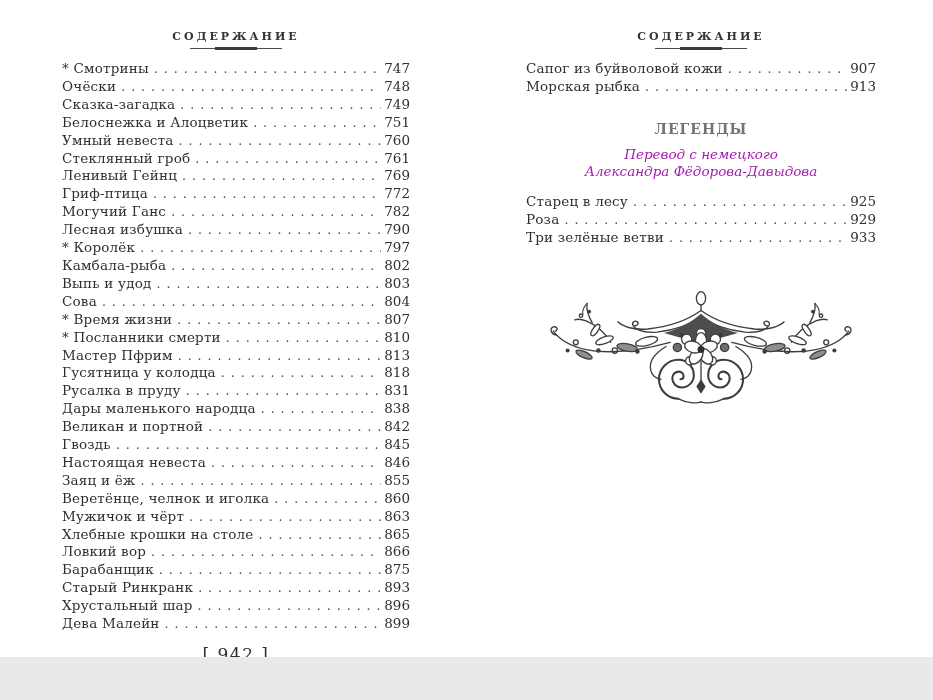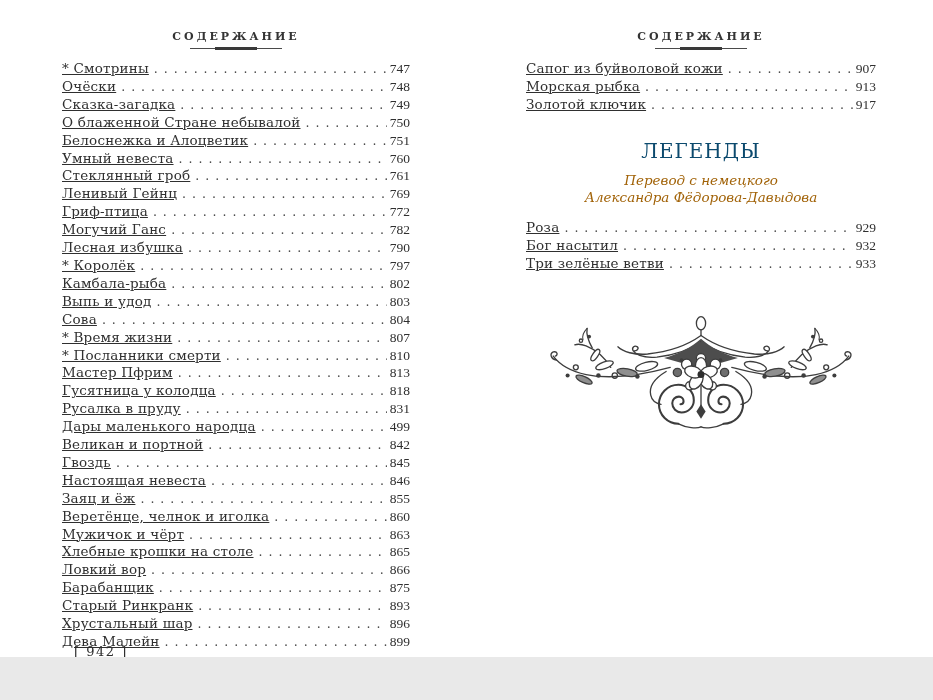"* Смотрины" .toc-title { text-decoration: underline -> none }
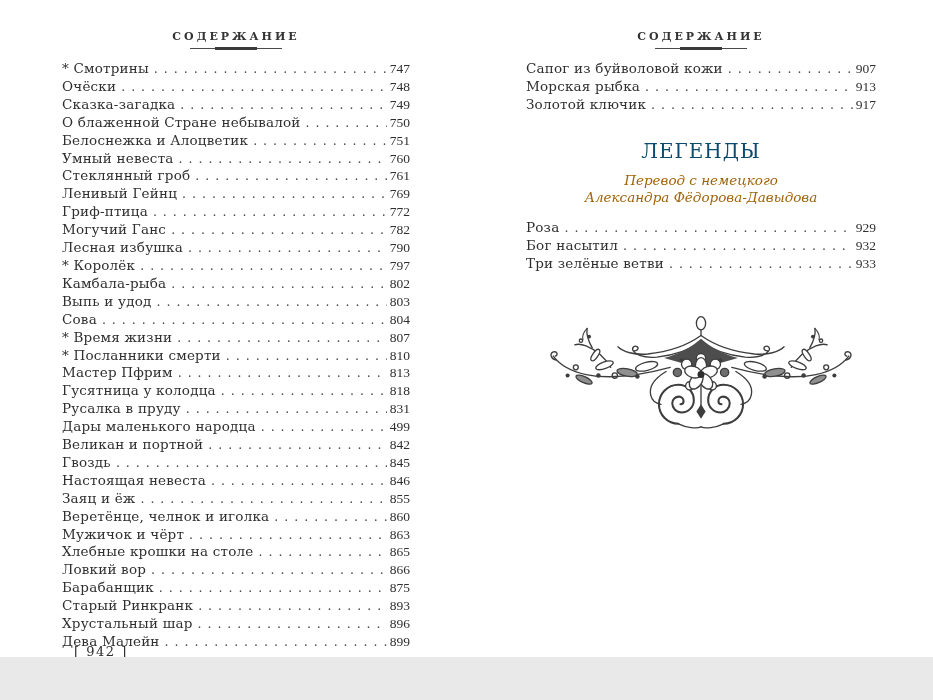"747" .toc-page { font-family: Liberation Serif, serif -> none }
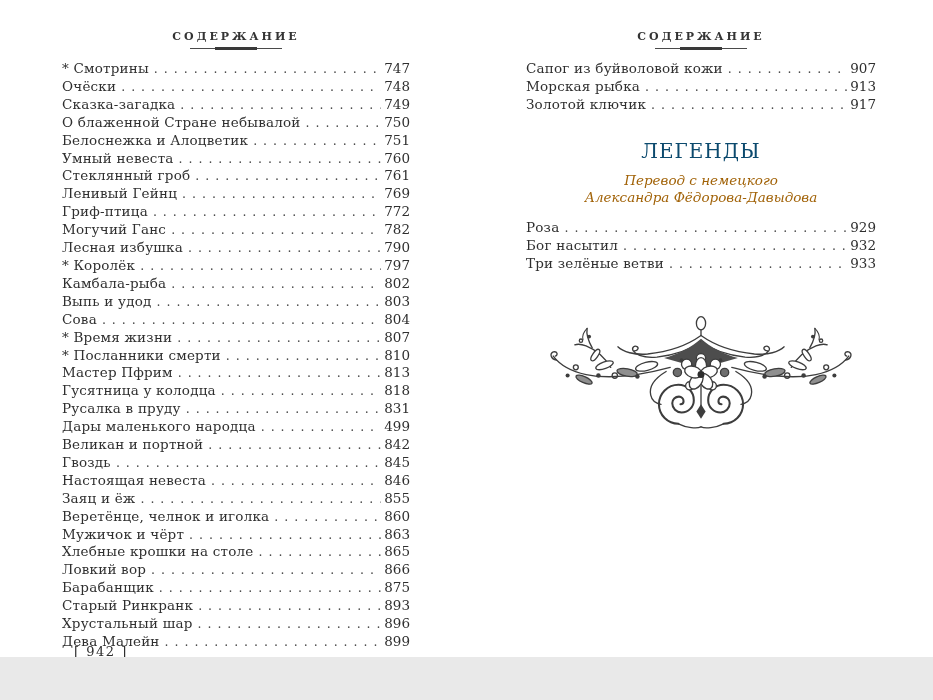"Золотой ключик" div.toc-row { html: <div> <span>Золотой ключик</span> <span></span> <span>917</span> </div> -> none }
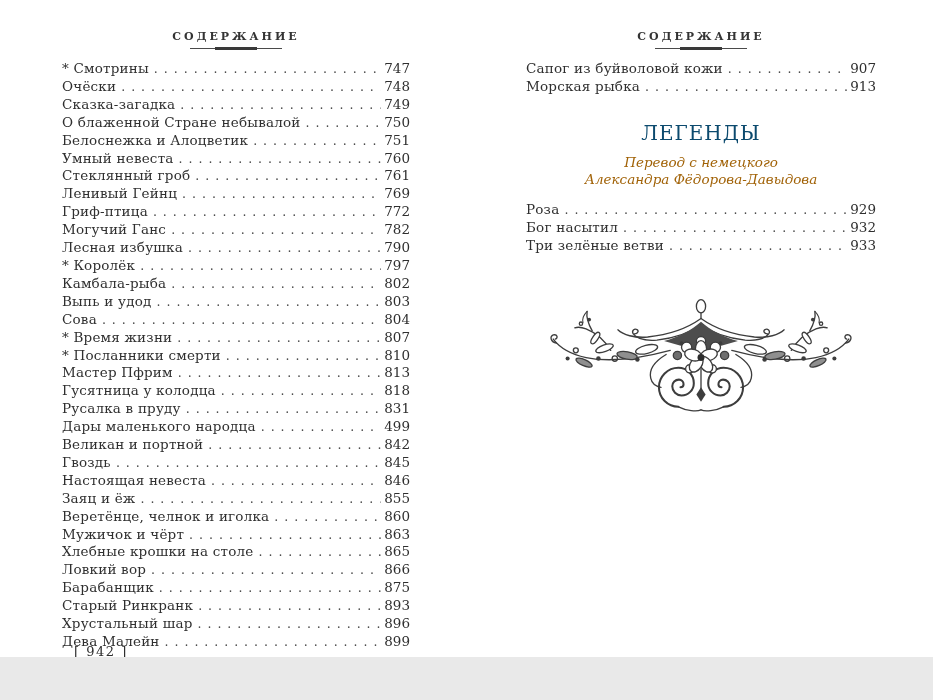"О блаженной Стране небывалой" div.toc-row { html: <div> <span>О блаженной Стране небывалой</span> <span></span> <span>750</span> </div> -> none }
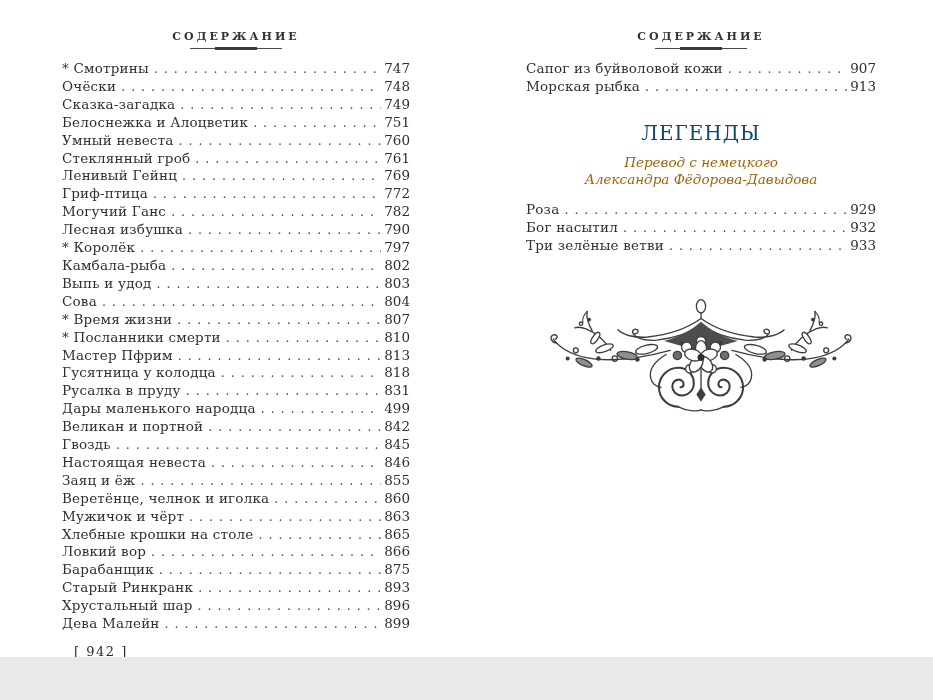"ЛЕГЕНДЫ" .section-title { color: #0c4a6e -> #737373; font-size: 20px -> 14px; font-weight: normal -> bold }
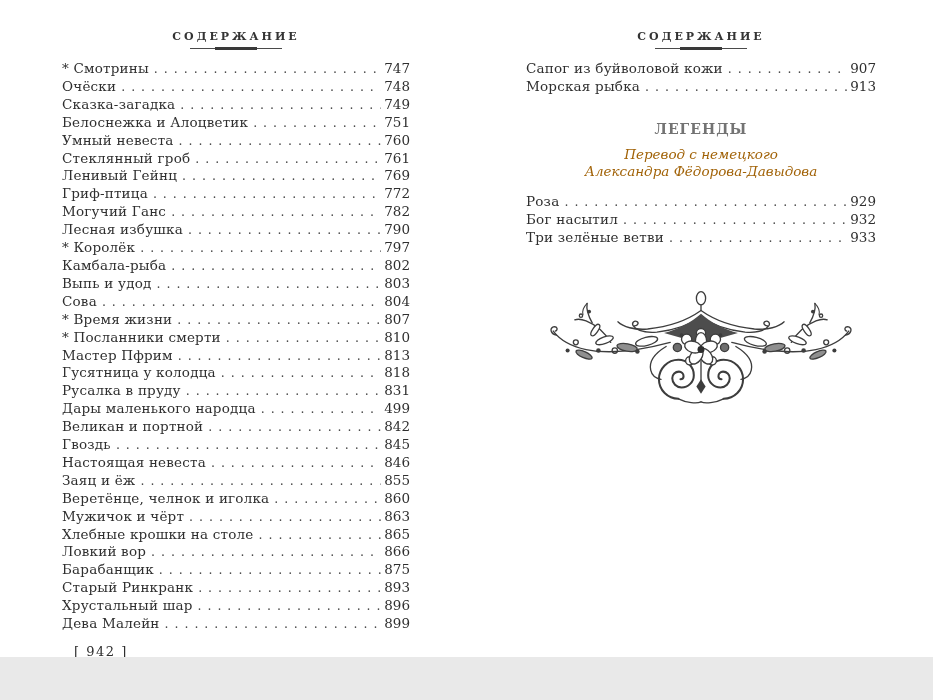"Перевод с немецкого" .section-subtitle { color: #a16207 -> #a21caf }
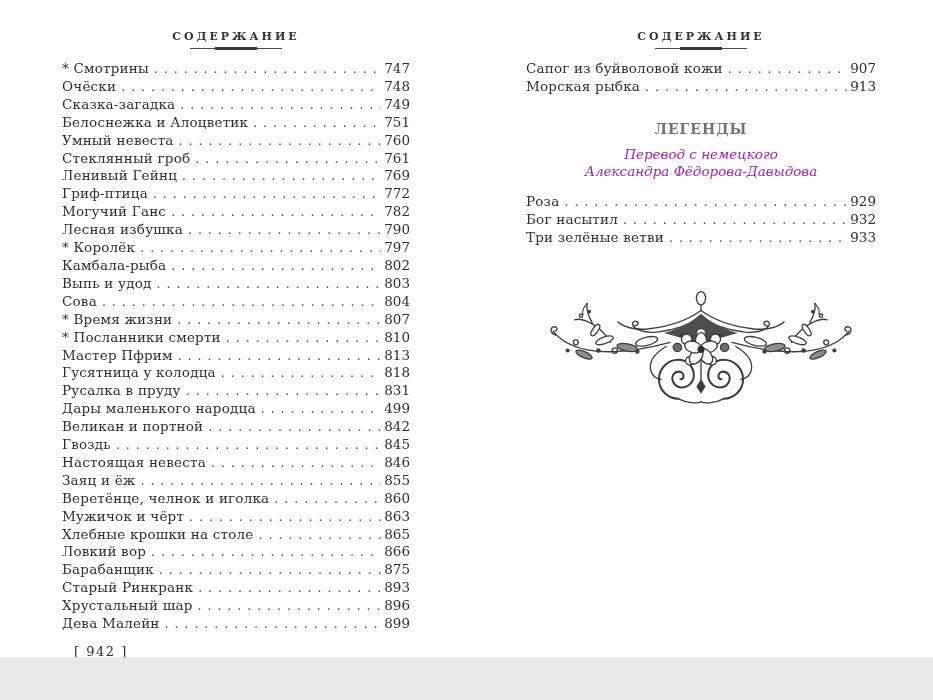"Старец в лесу" div.toc-row { html: none -> <div> <span>Старец в лесу</span> <span></span> <span>925</span> </div> }
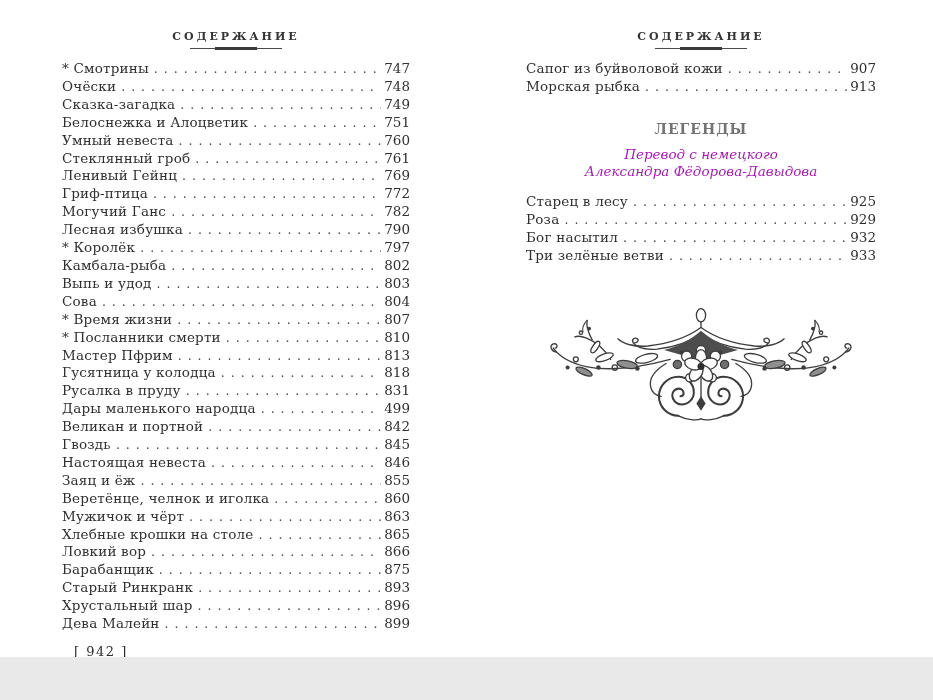"Бог насытил" div.toc-row { html: <div> <span>Бог насытил</span> <span></span> <span>932</span> </div> -> none }
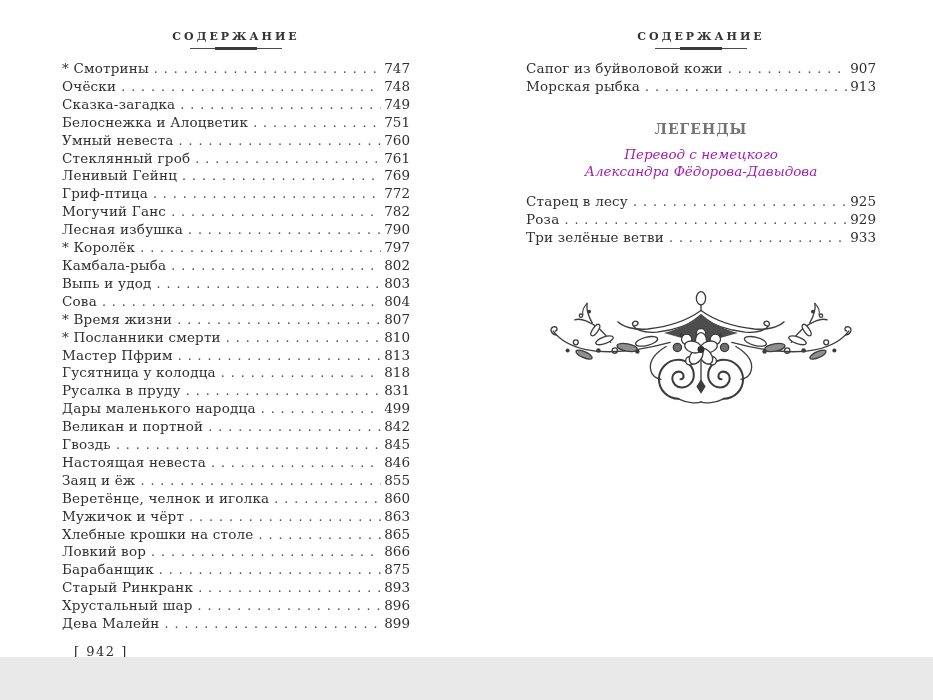"499" span.toc-page { text: 499 -> 838 }
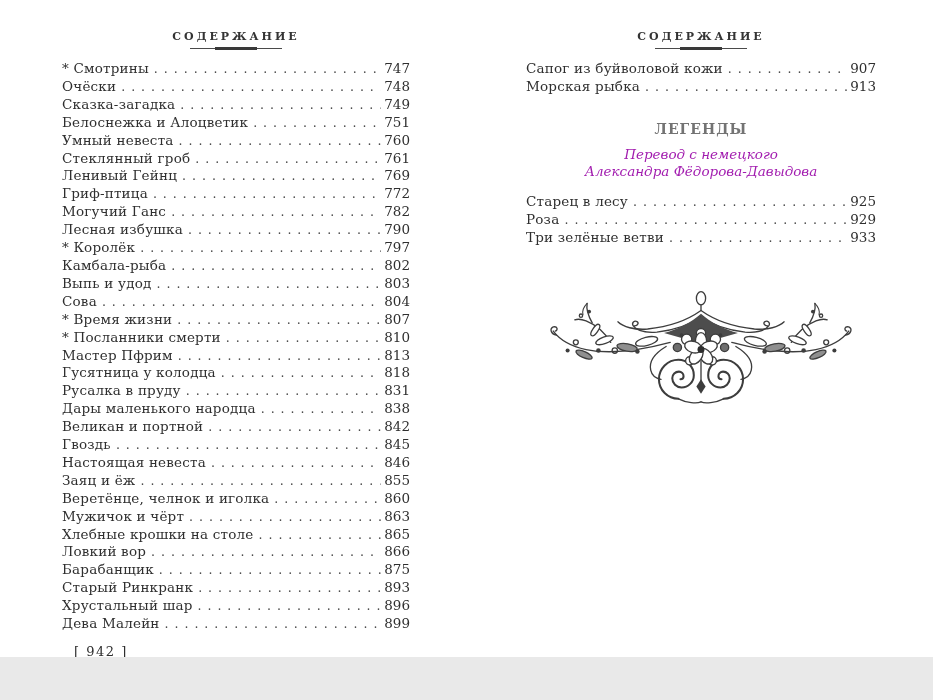"[ 942 ]" .footer-folio { font-size: 13px -> 17px; left: 74px -> 62px; text-align: left -> center }
